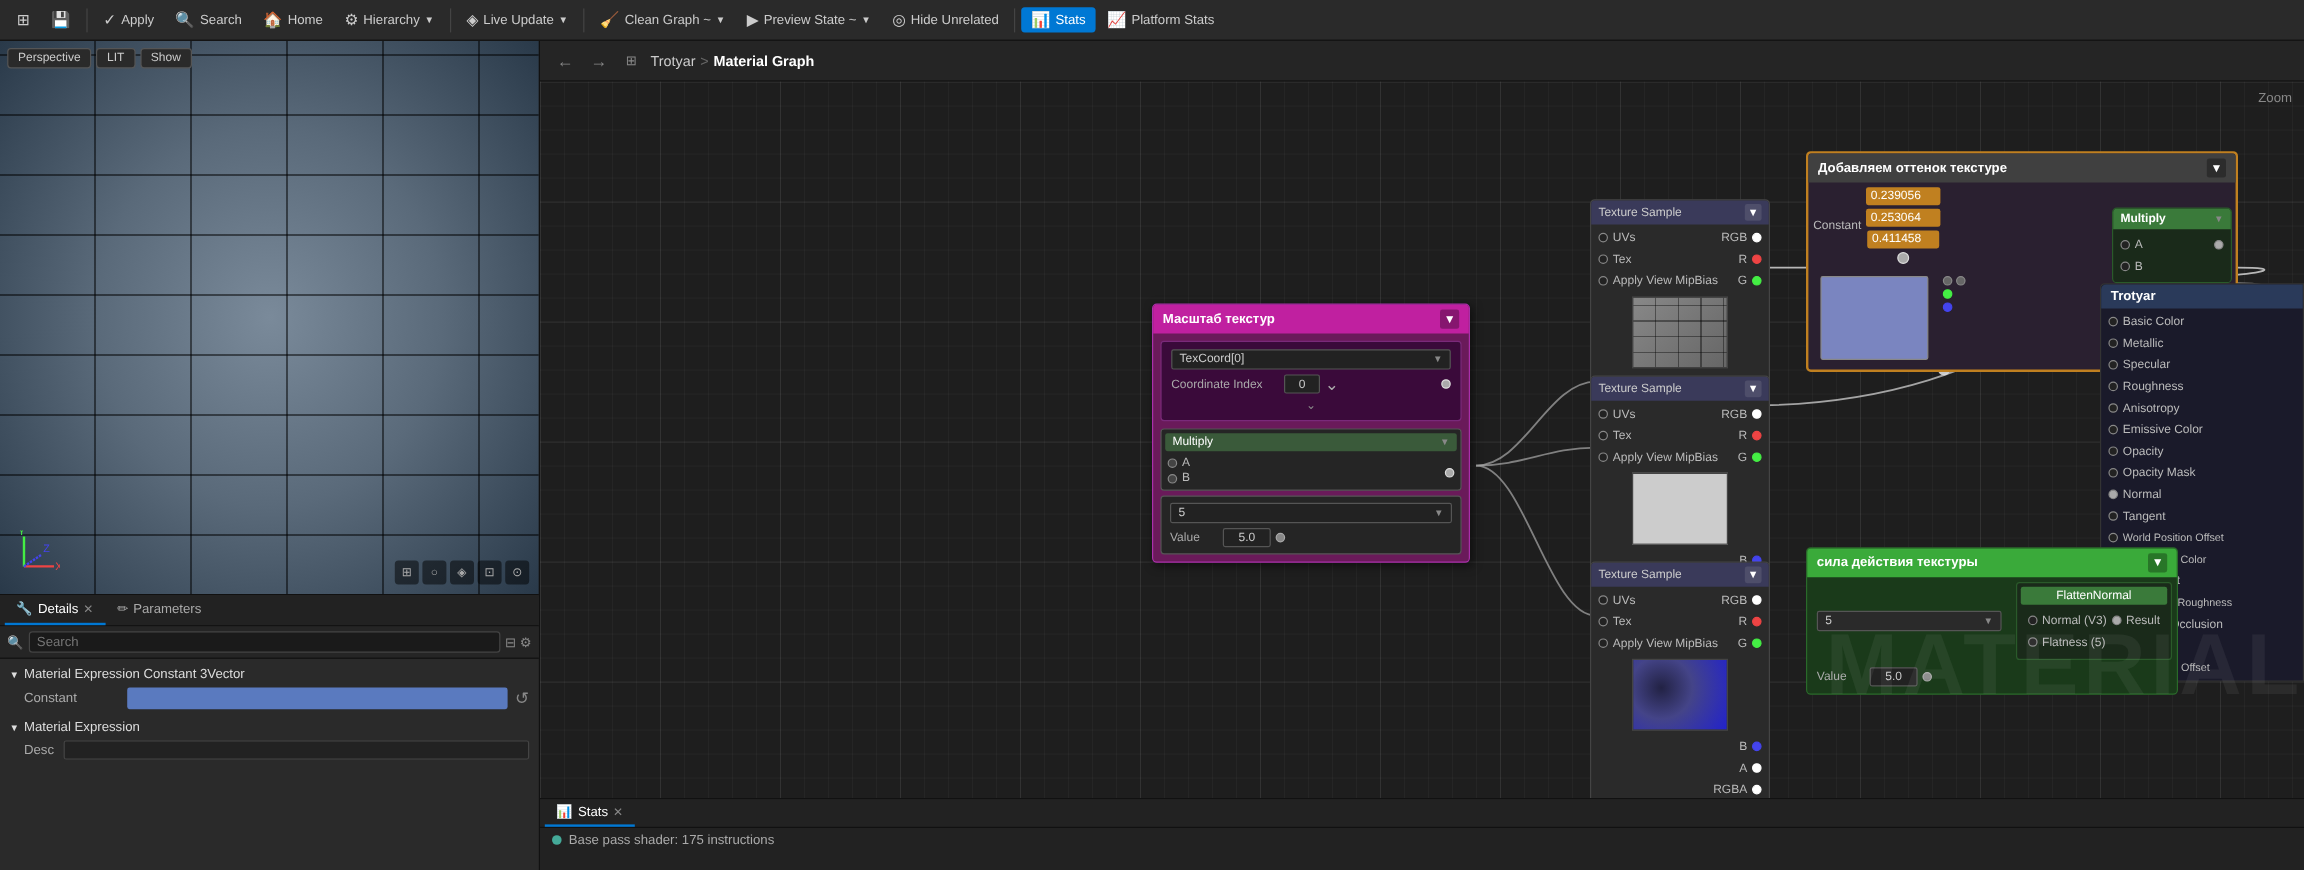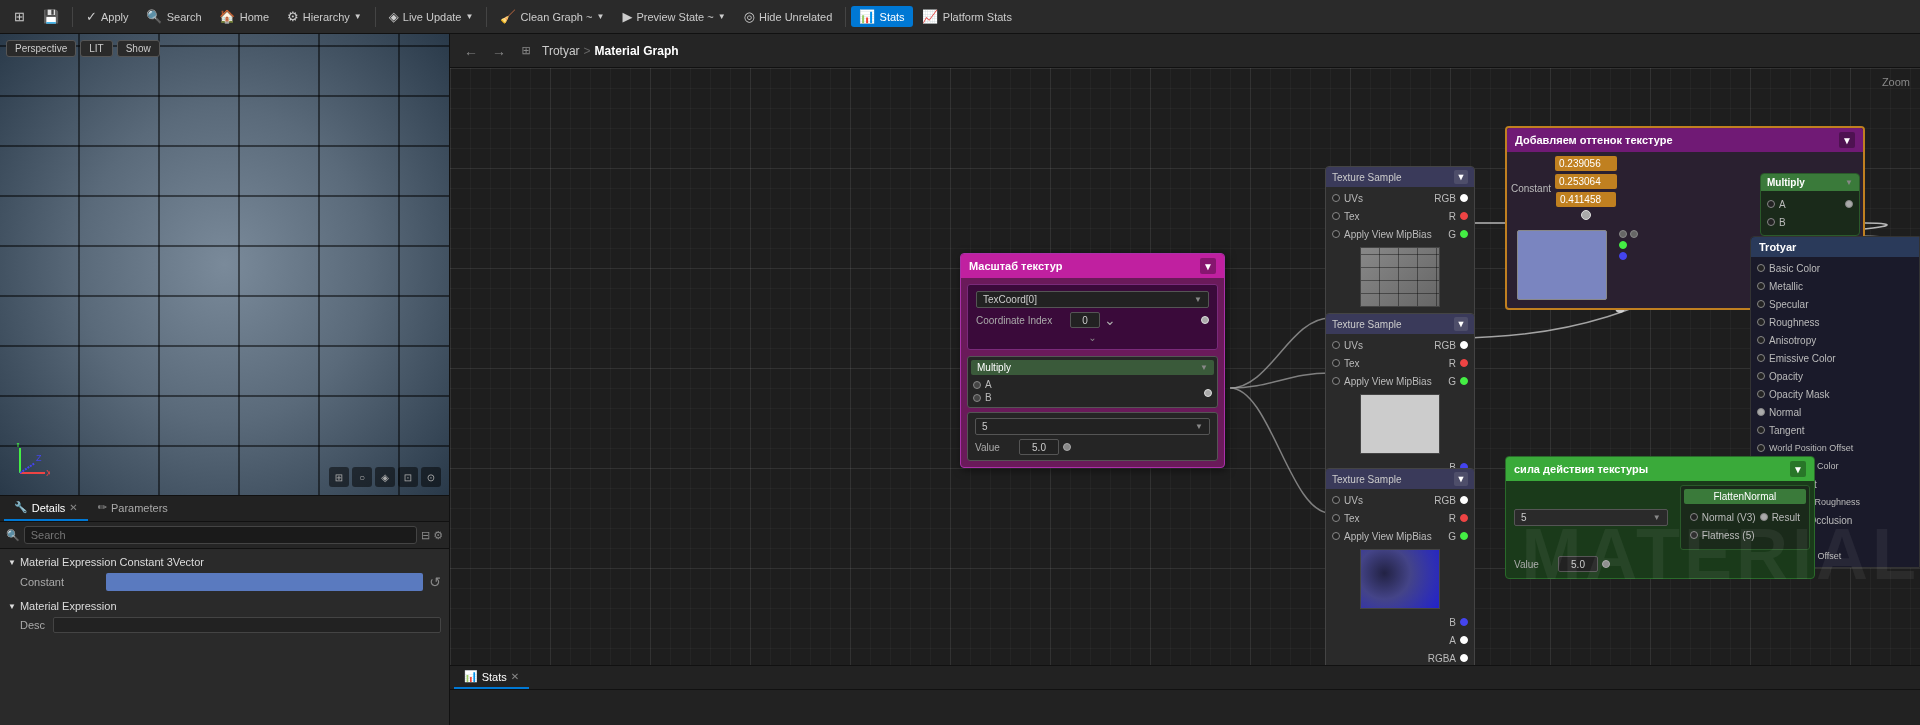"Добавляем оттенок текстуре" div.node-header { background: #701a75 -> #404040 }
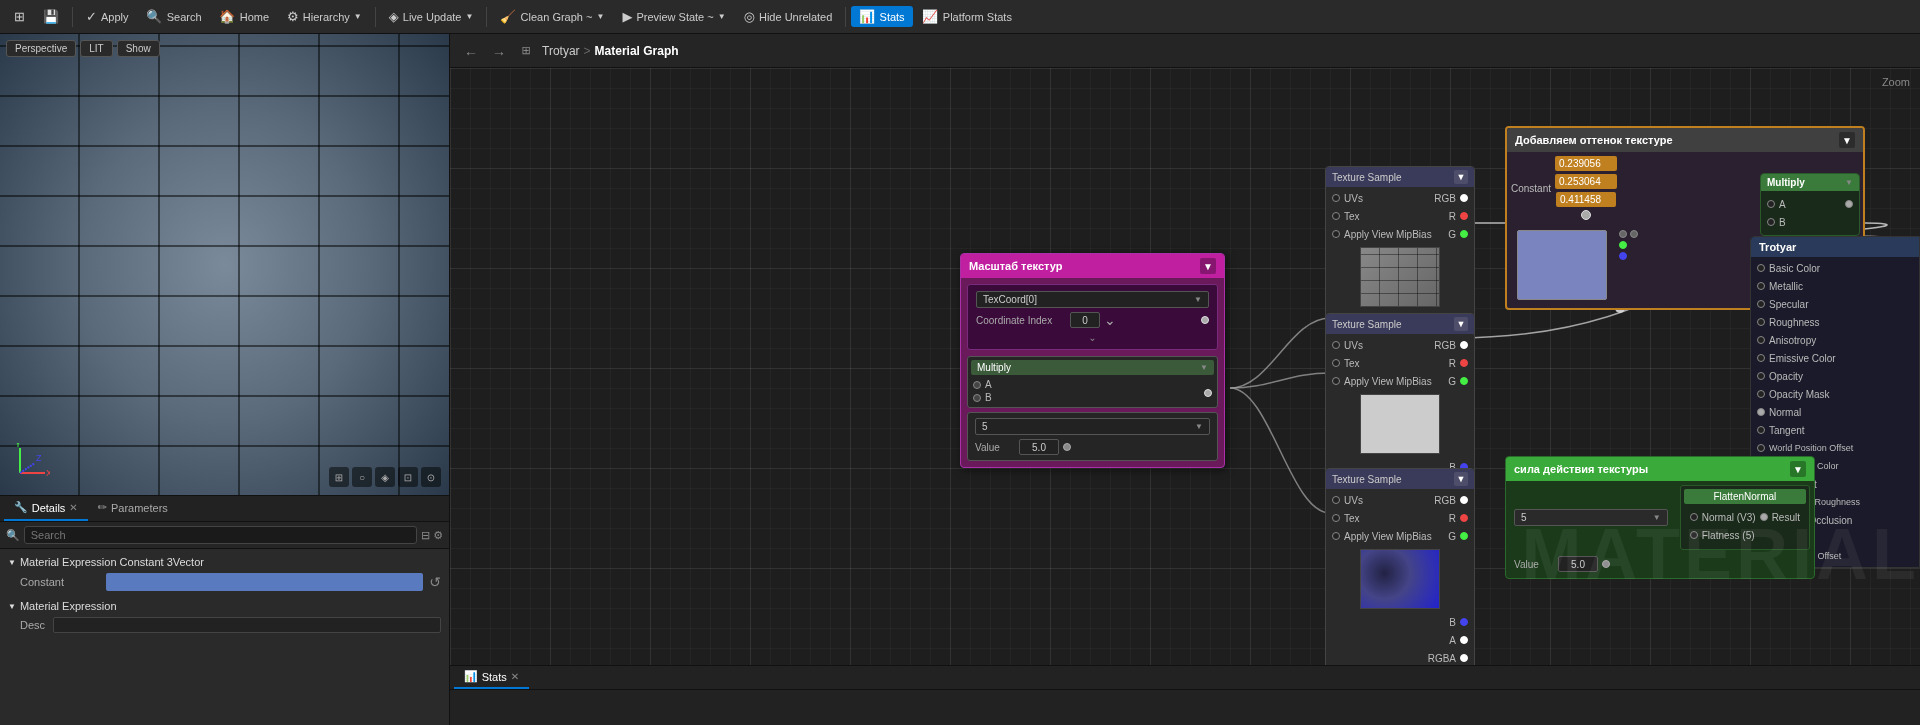"Base pass shader: 175 instructions" div { html: none -> <div> <span></span> <span>Base pass shader: 175 instructions</span> </div> }
